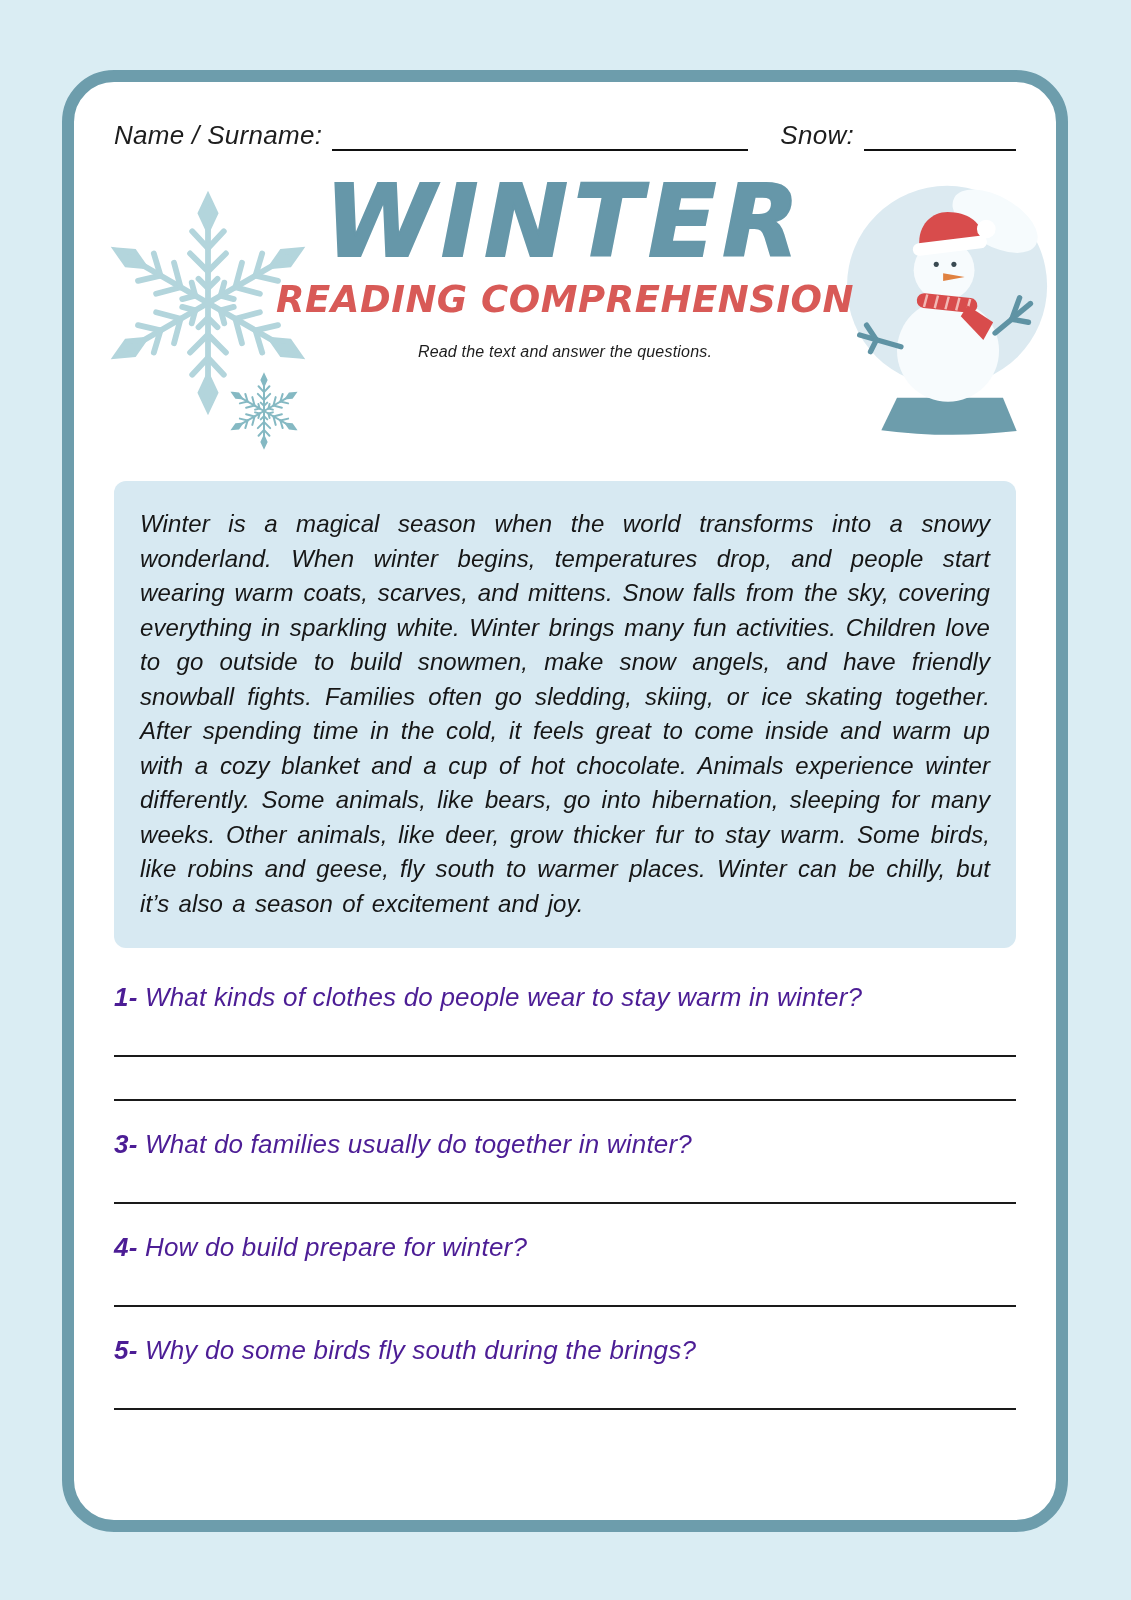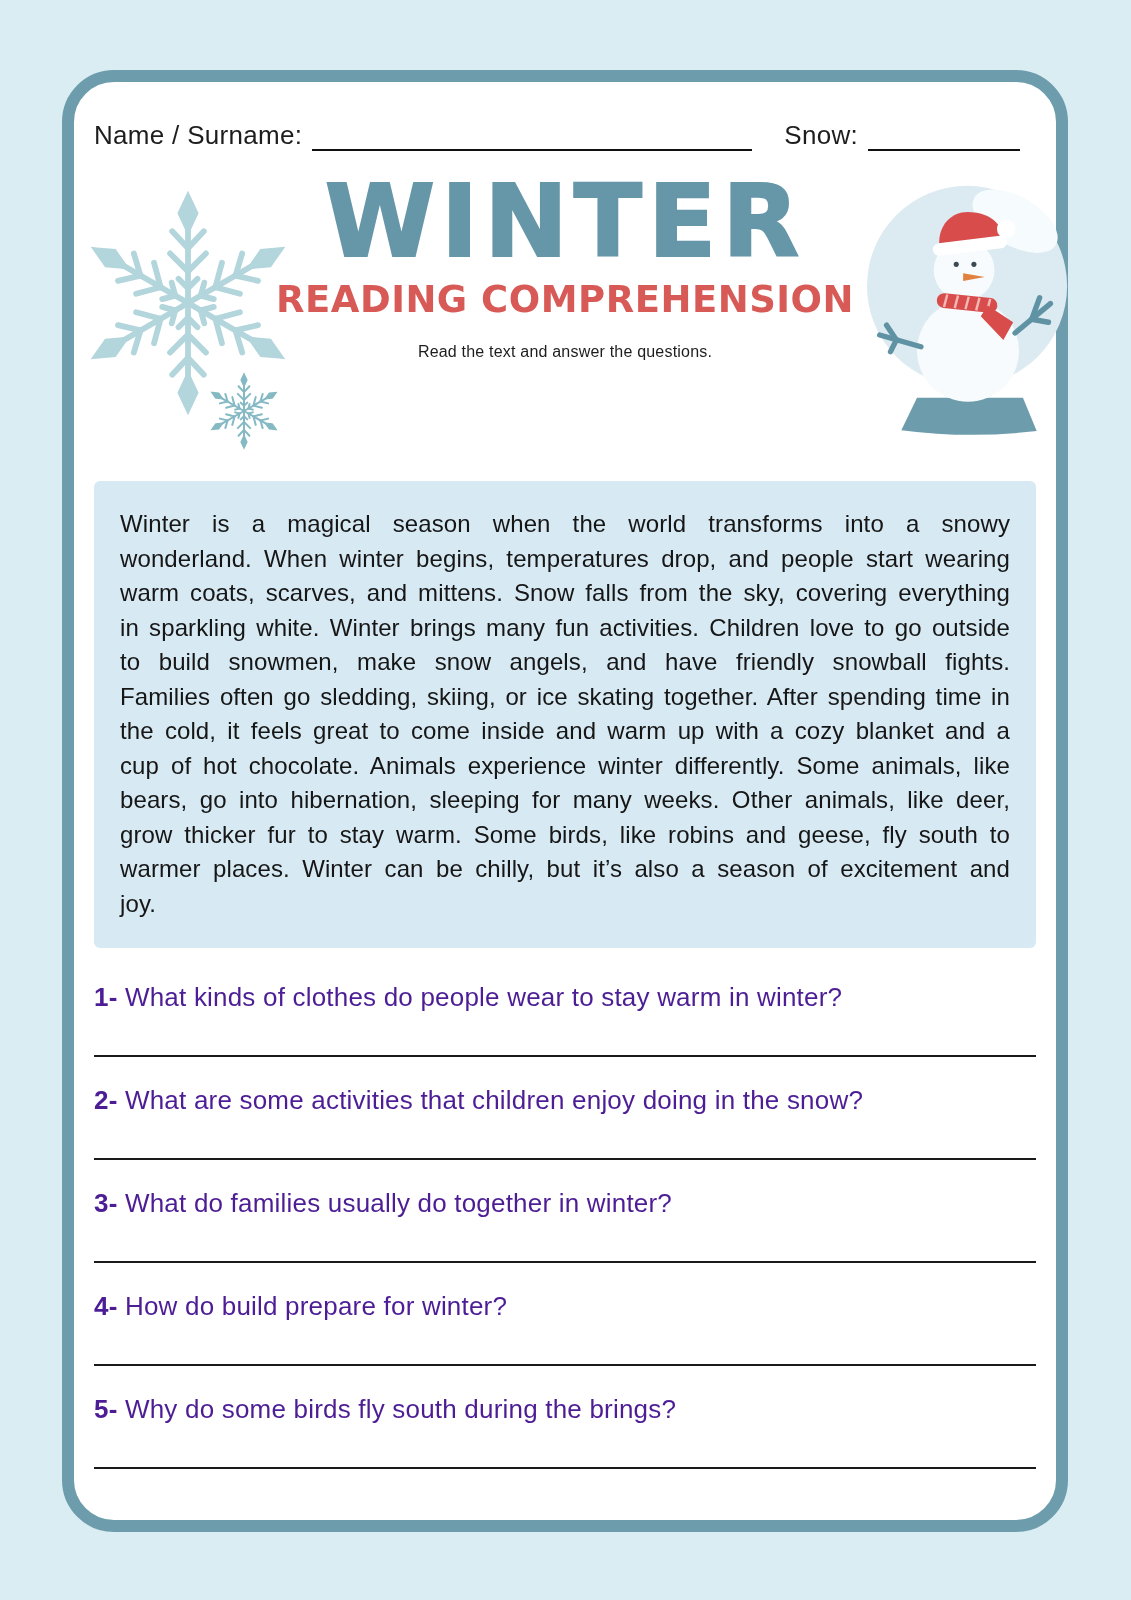"Name / Surname:" .card { font-style: none -> italic; padding: 0 20px -> 0 40px }
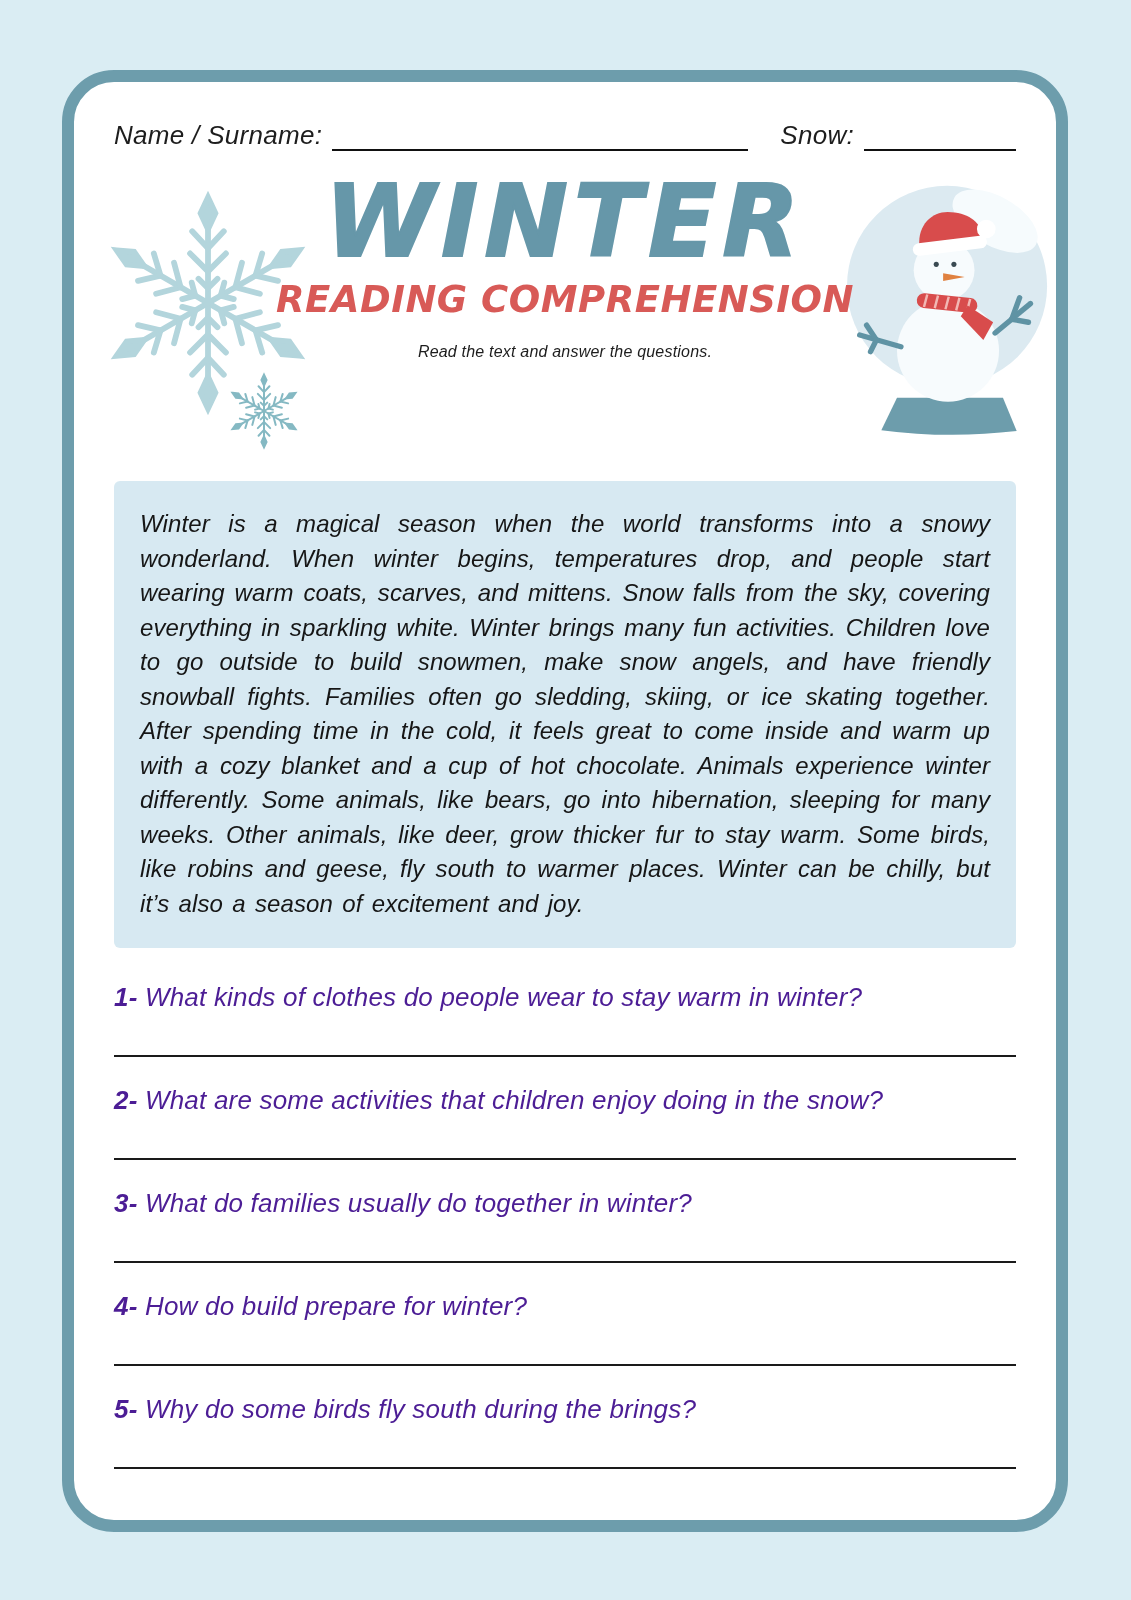"Winter is a magical season" .passage { border-radius: 6px -> 12px }
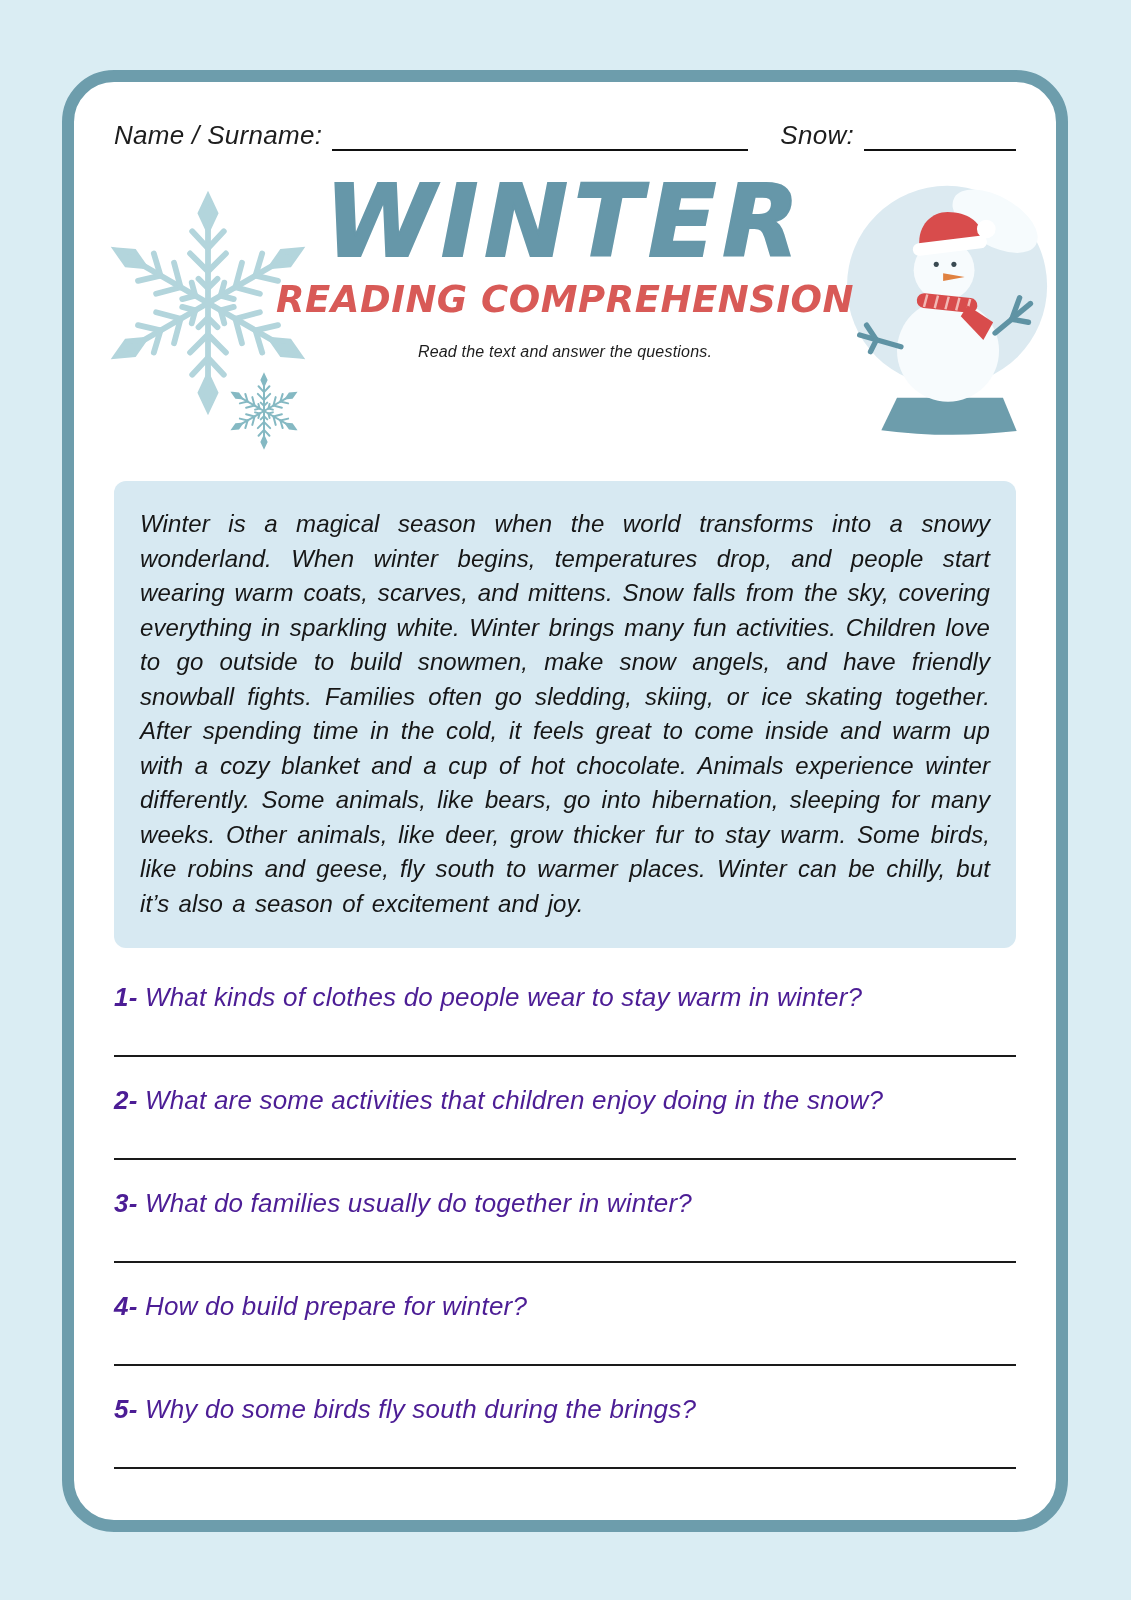"2- What are some activities" p { html: <p><span>2-</span> <span>What are some activities that children enjoy doing in the snow?</span></p> -> none }
